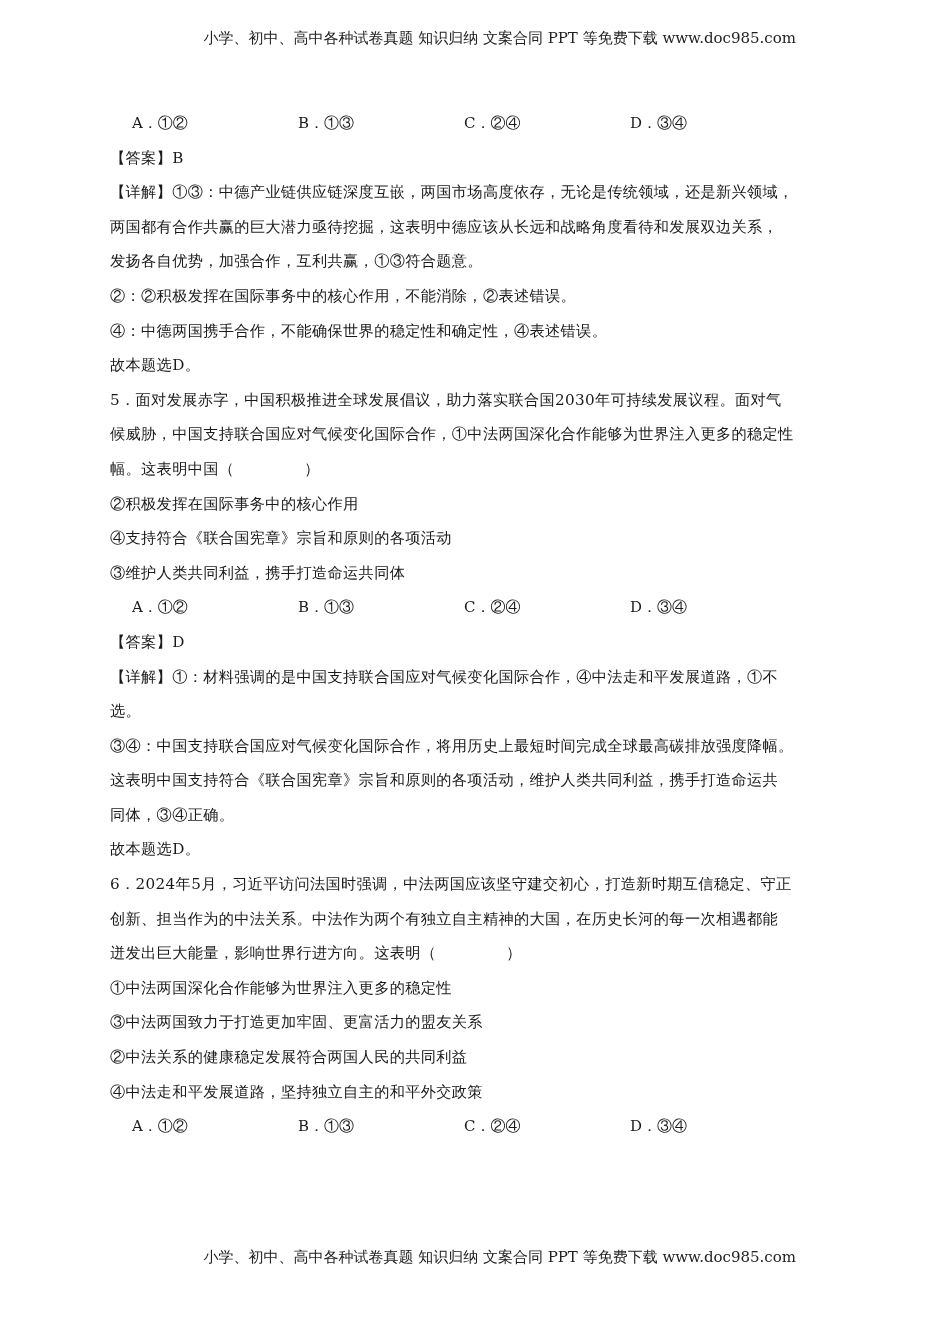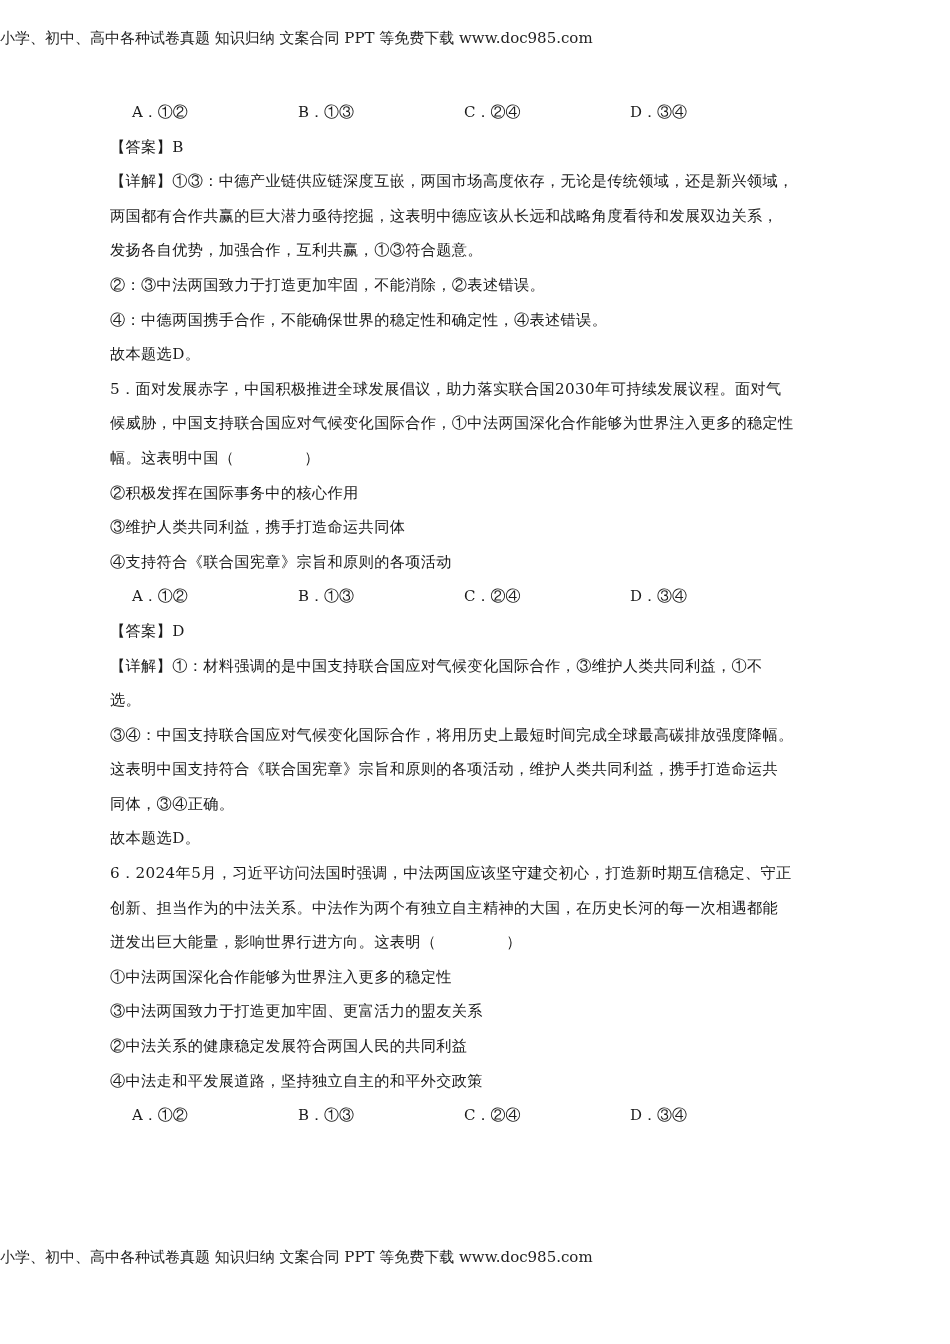"小学、初中、高中各种试卷真题 知识归纳 文案合同 PPT 等免费下载" .page-header, .page-footer { text-align: left -> right }
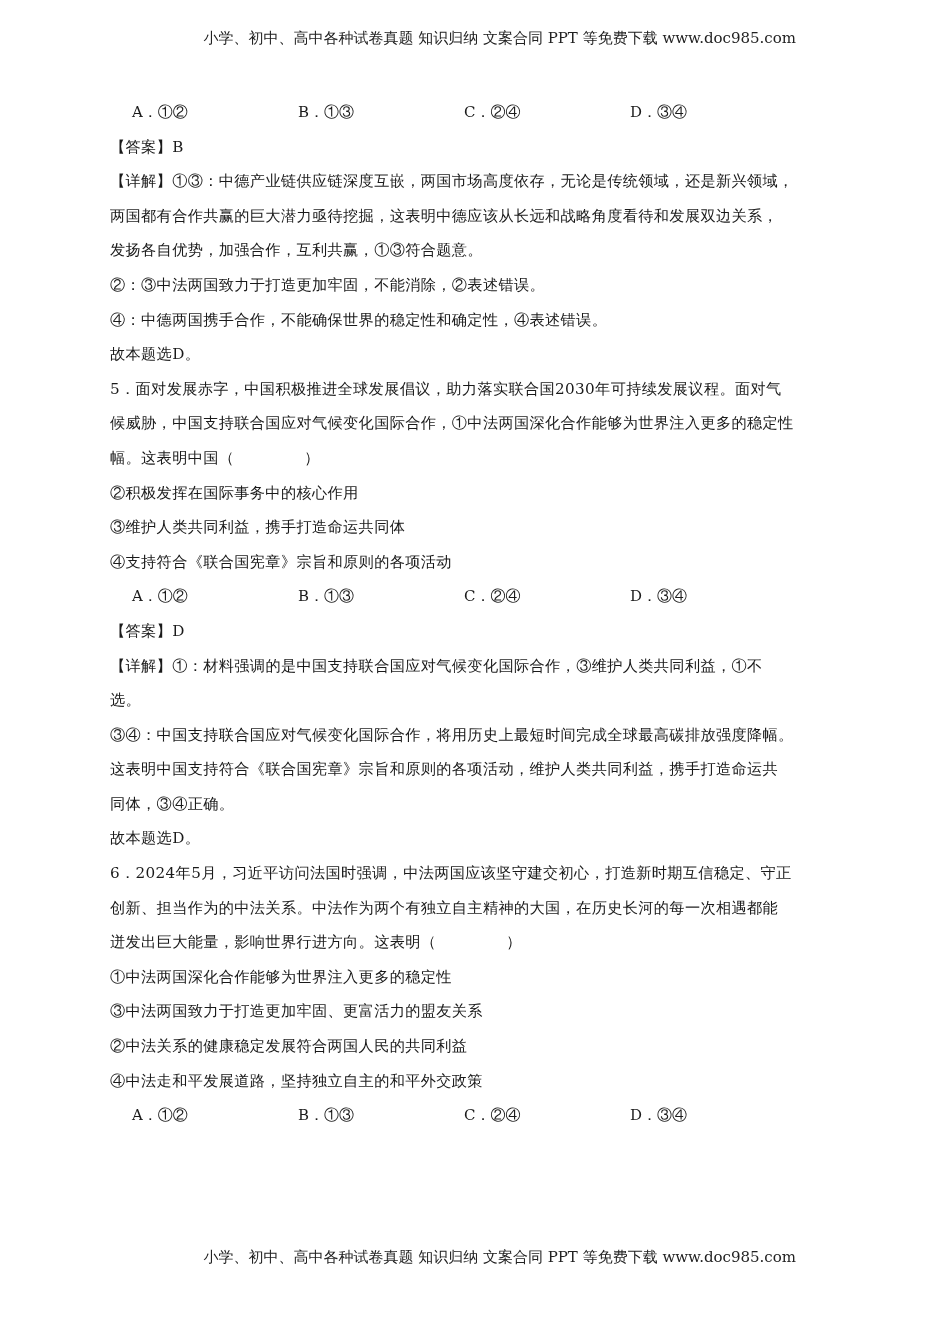"A．①②" .content { top: 95px -> 106px }
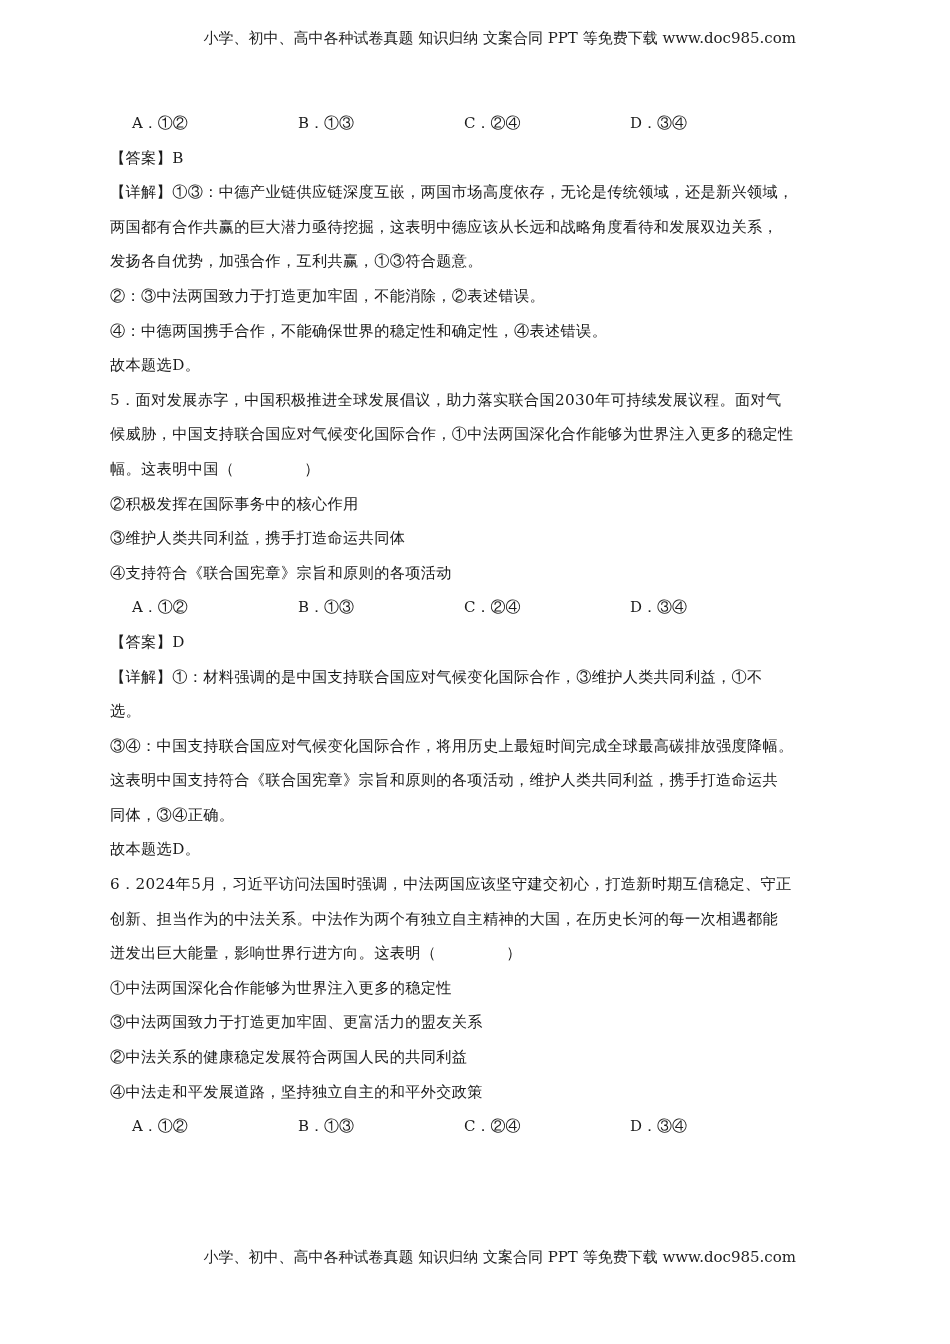"②：③中法两国致力于打造更加牢固，不能消除，②表述错误。" div.line { text: ③中法两国致力于打造更加牢固 -> ②积极发挥在国际事务中的核心作用 }
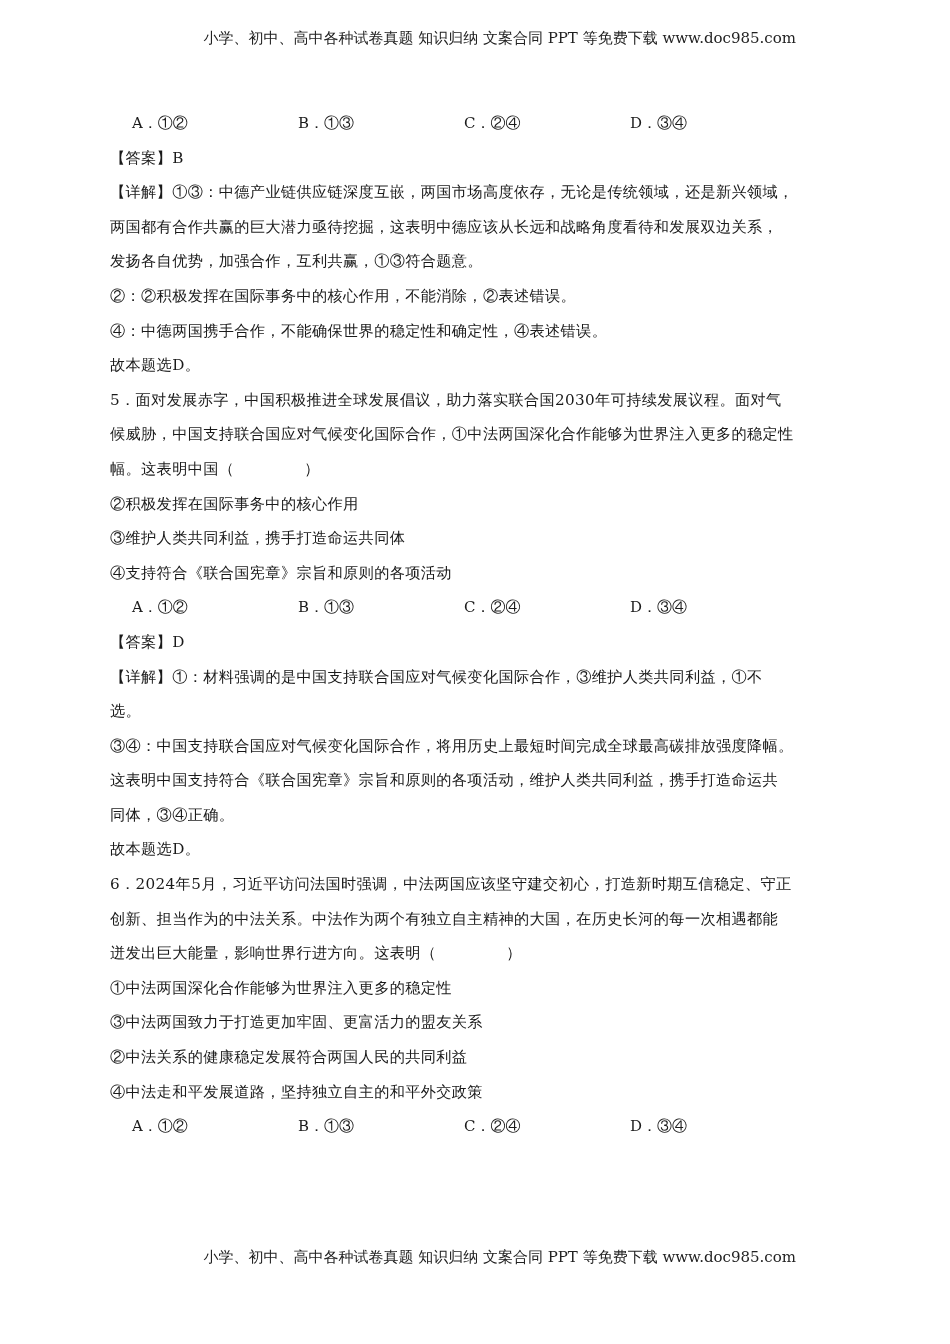"③维护人类共同利益，携手打造命运共同体" div.line { order: before "④支持符合《联合国宪章》宗旨和原则的各项活动" -> after "④支持符合《联合国宪章》宗旨和原则的各项活动" }
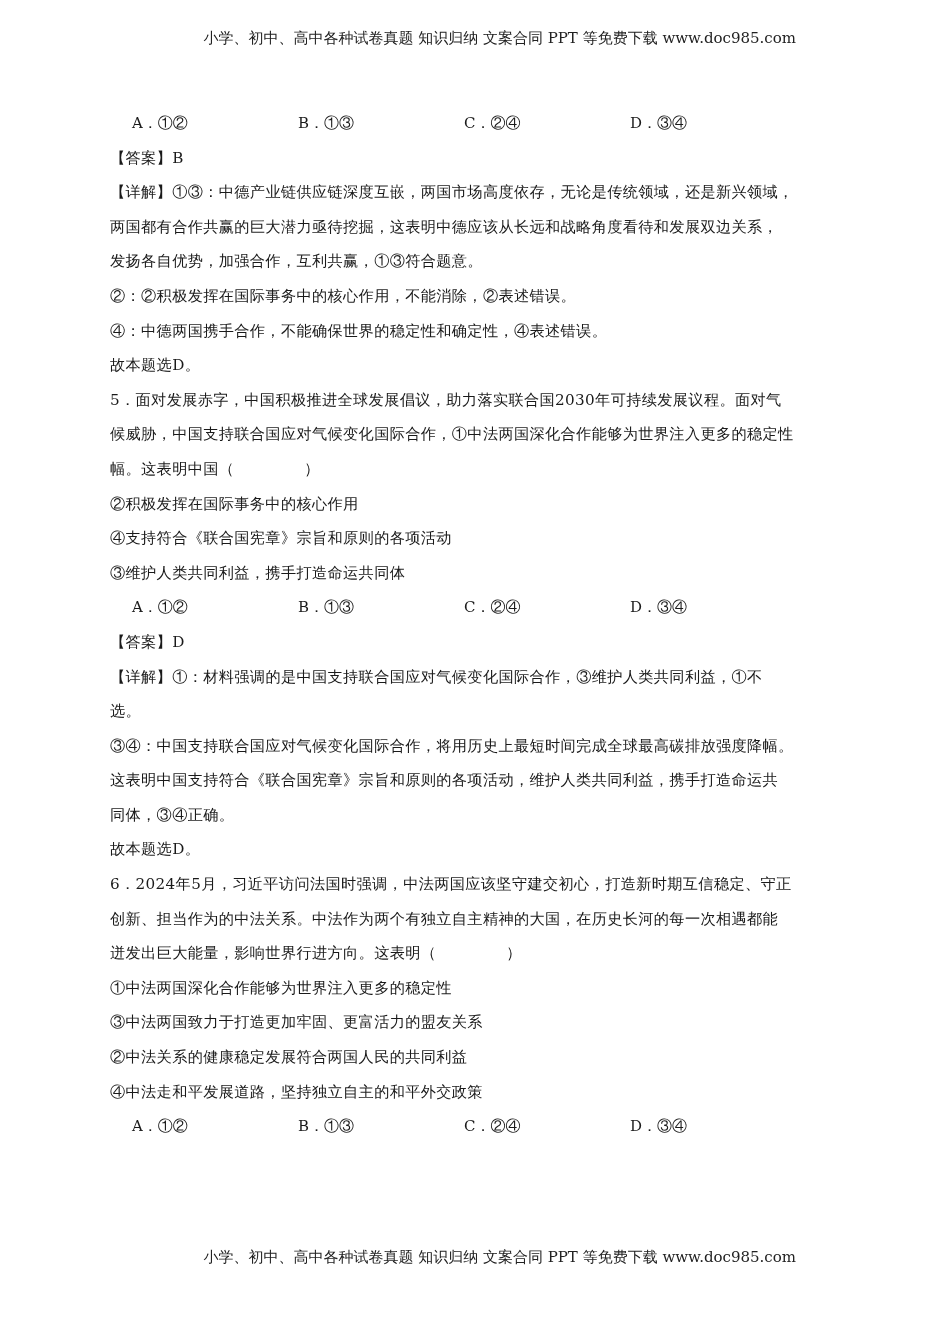"①：材料强调的是中国支持联合国应对气候变化国际合作，③维护人类共同利益，①不" span { text: ③维护人类共同利益 -> ④中法走和平发展道路 }
